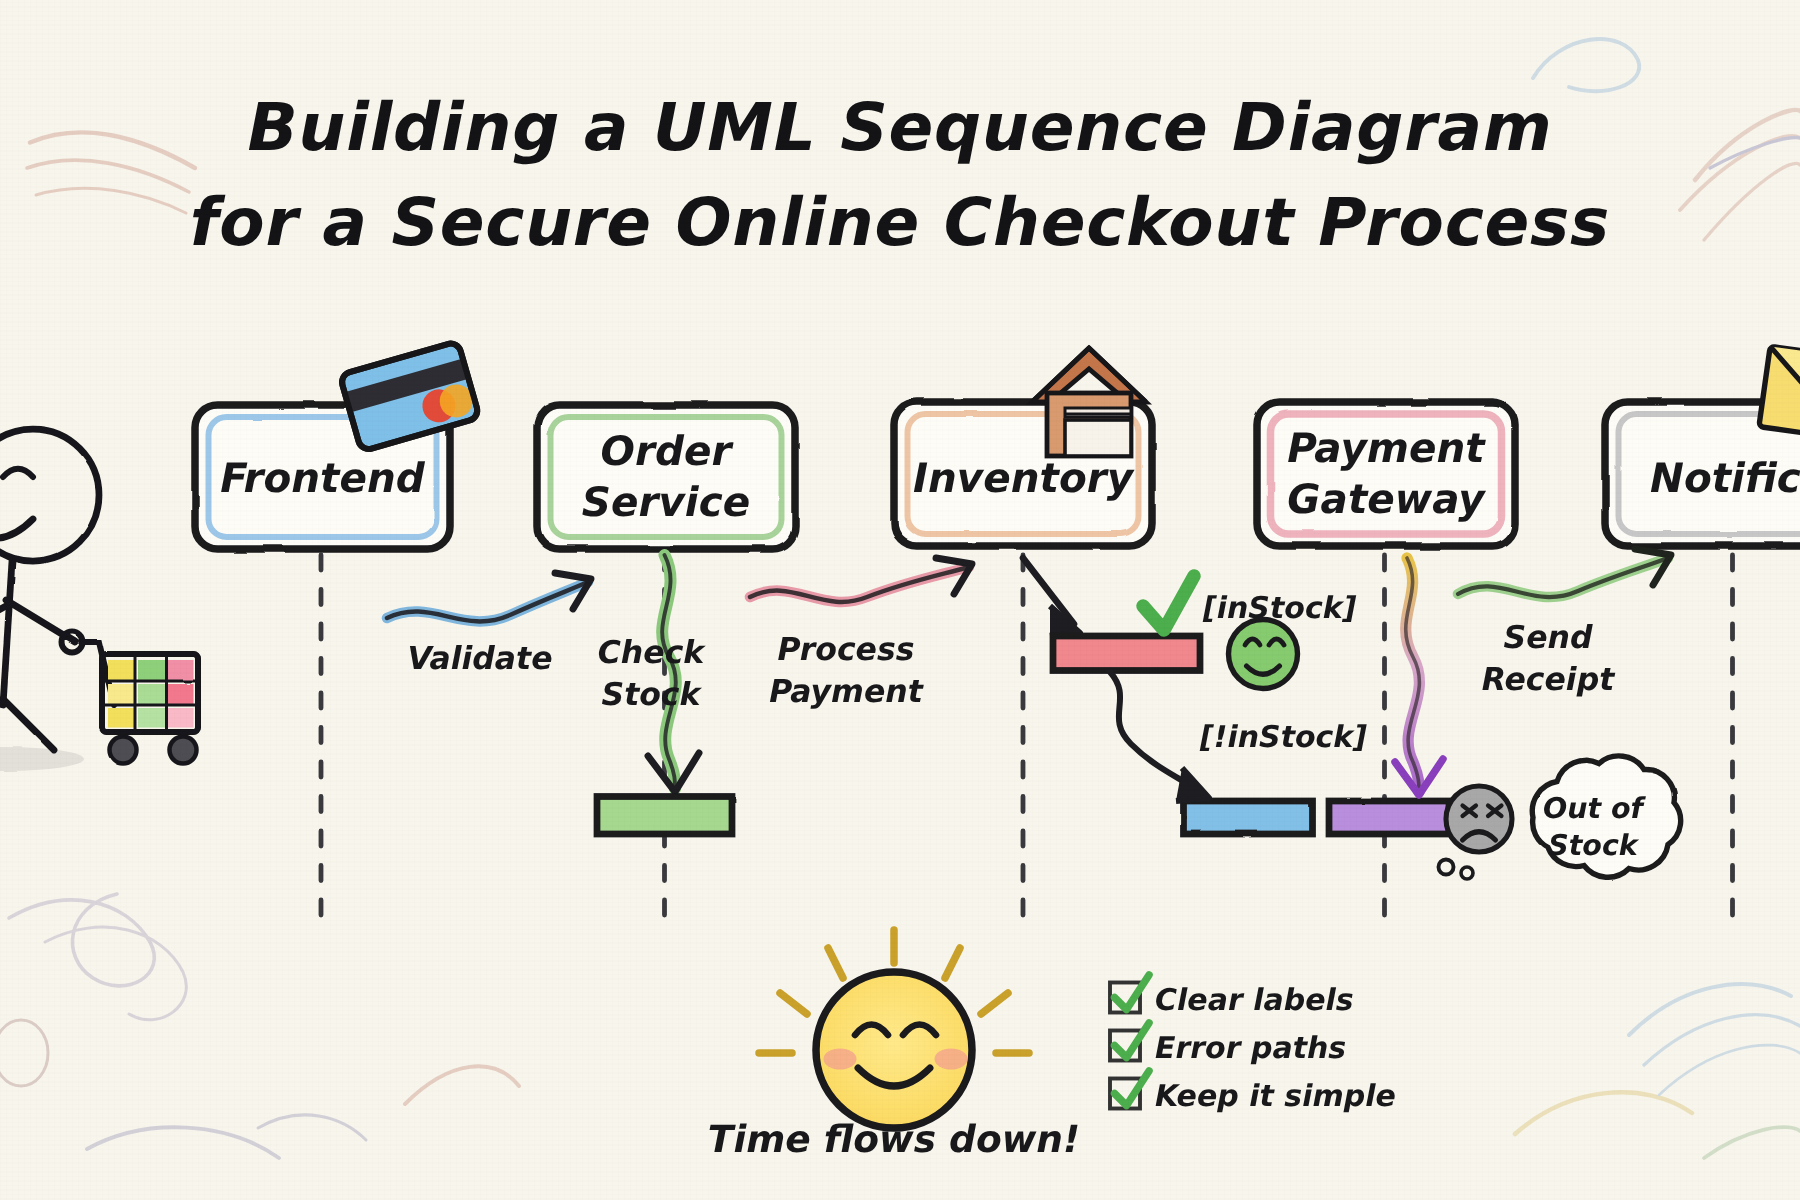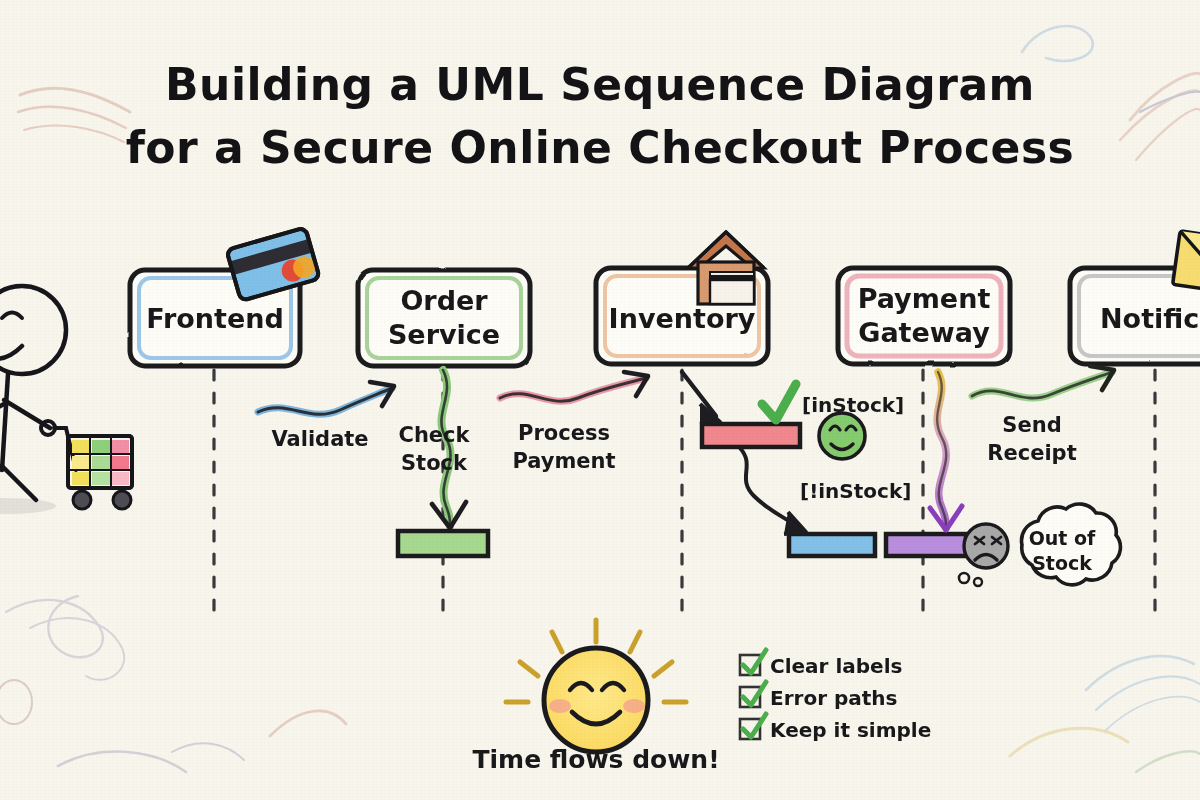"Building a UML Sequence Diagram" #stage { font-style: none -> italic }
